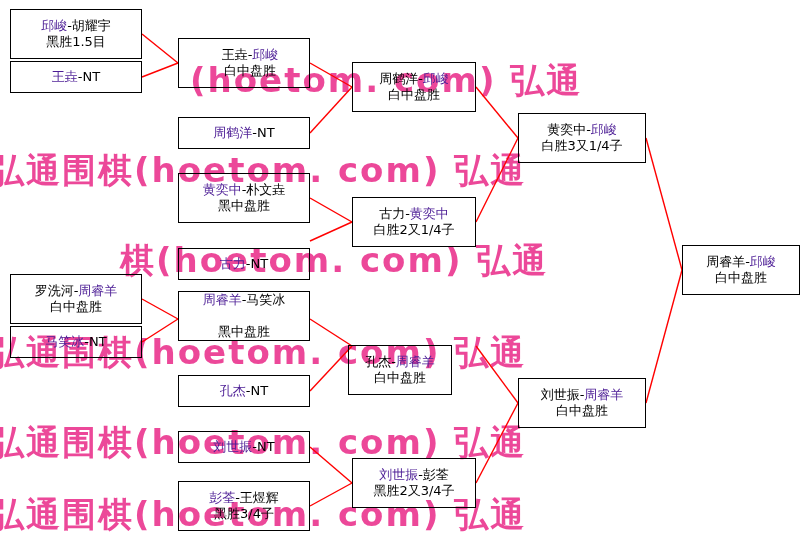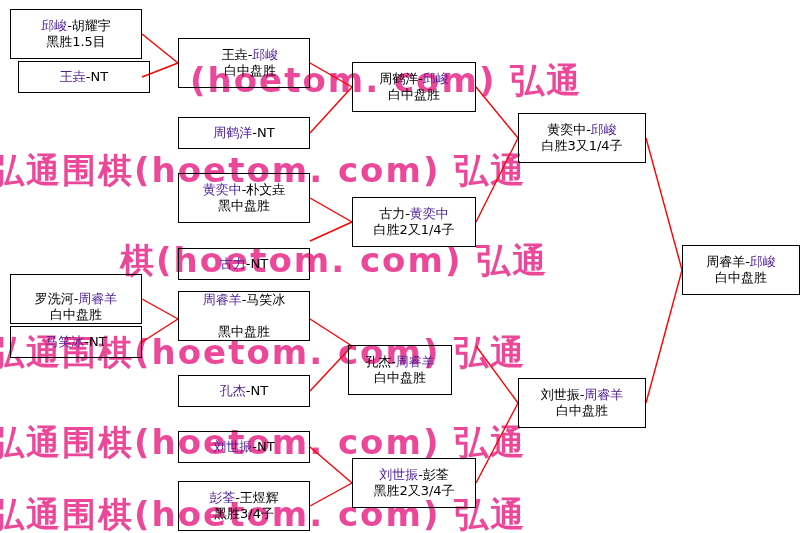"王垚-NT" div.node { margin-left: 8px -> none }
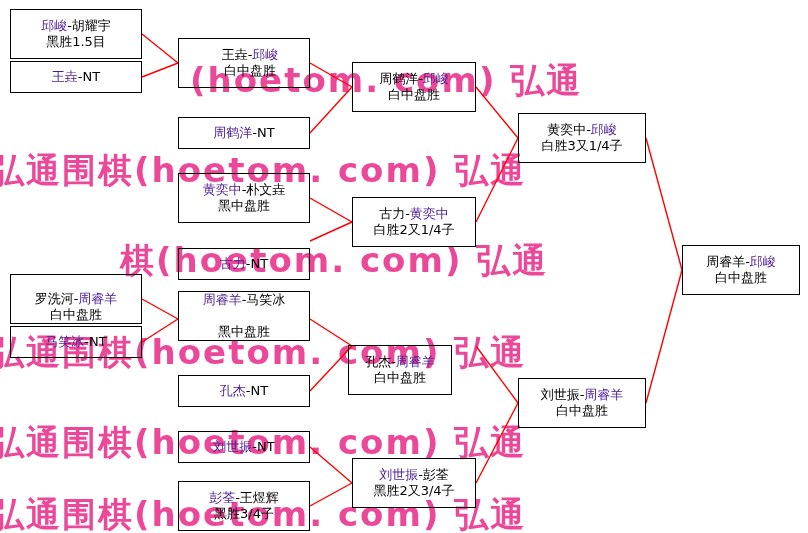"罗洗河-周睿羊" div.node { justify-content: flex-end -> none }
